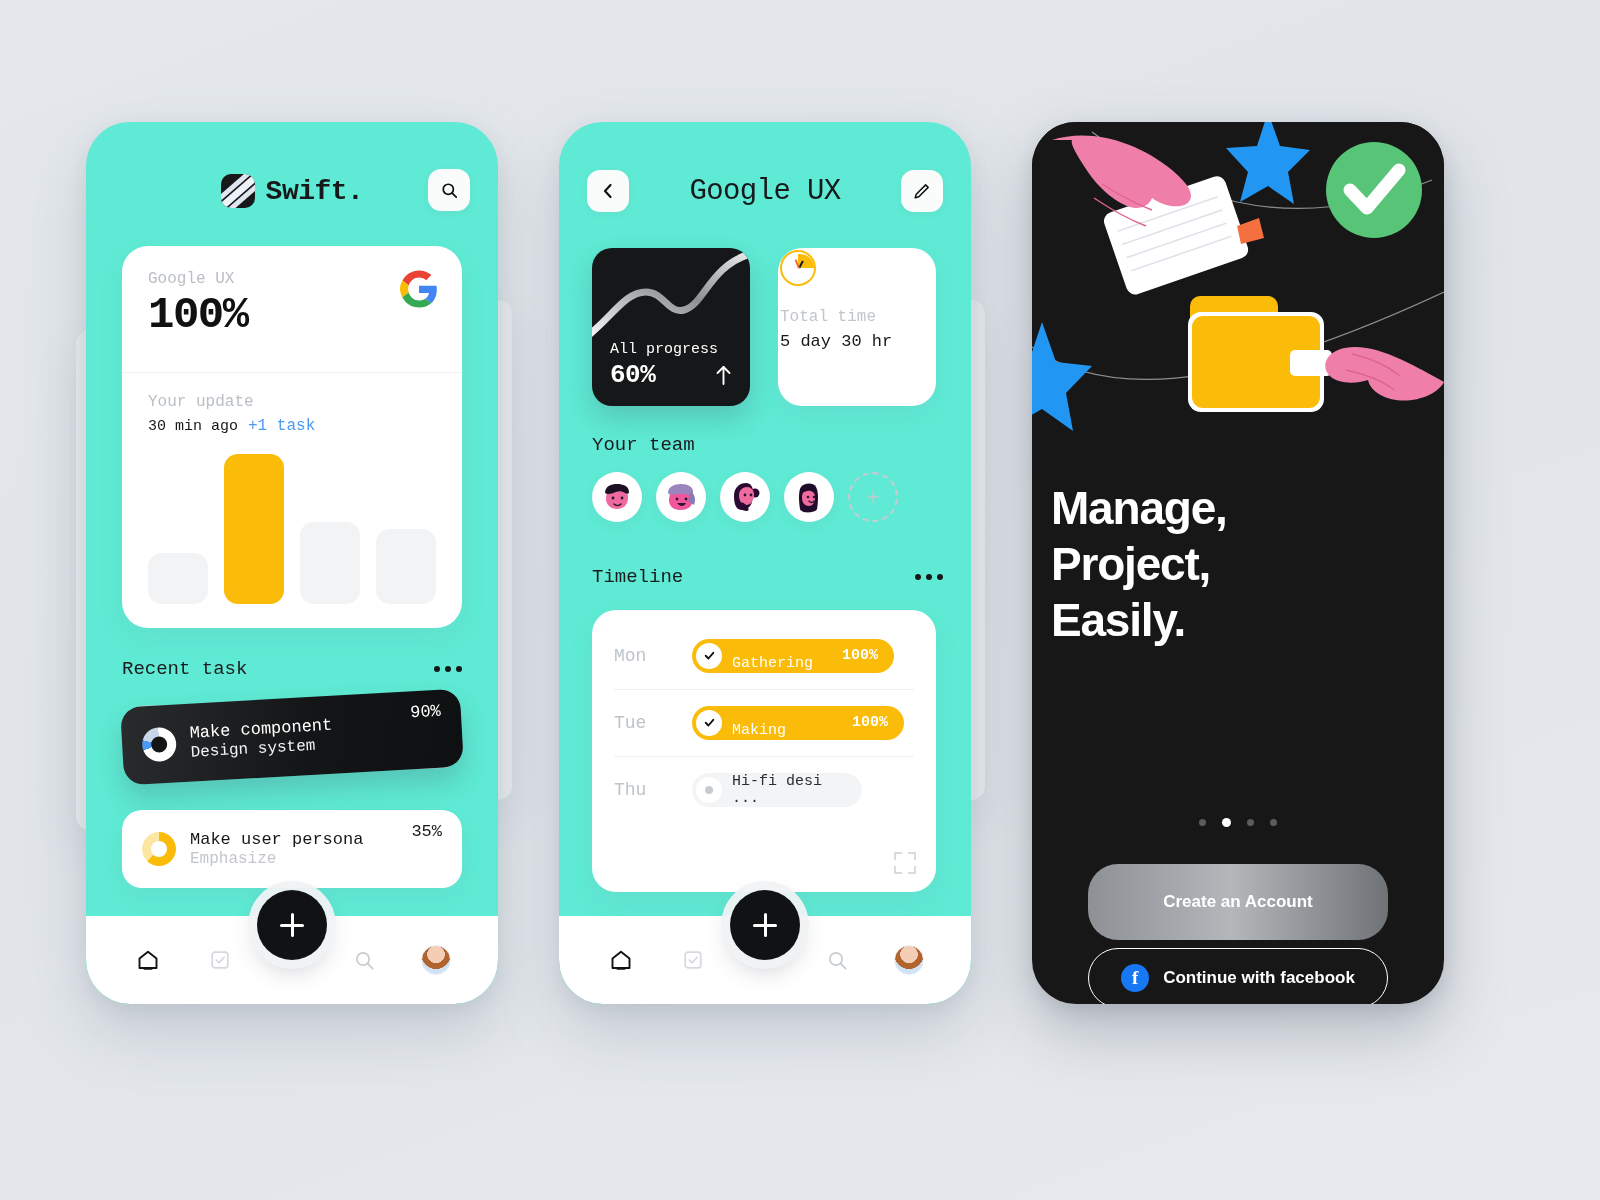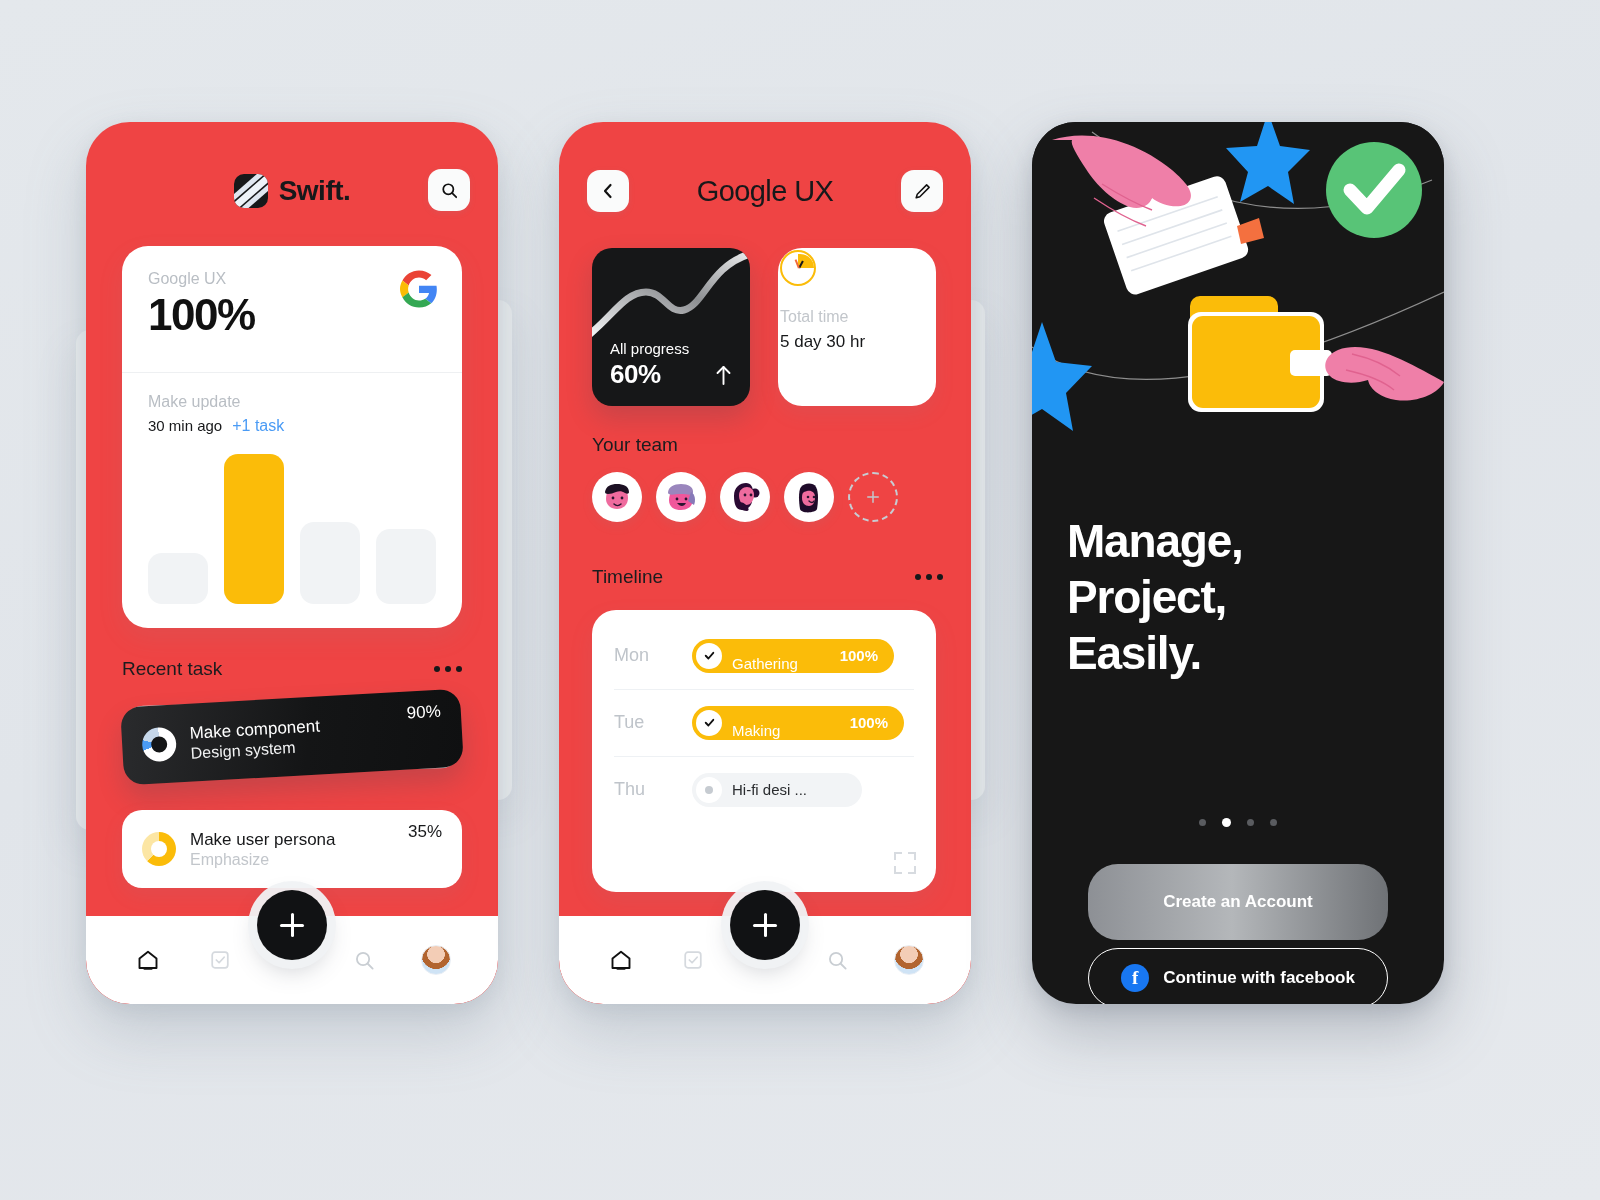"Swift." .phone.light { background: #ef4444 -> #5eead4; font-family: none -> Liberation Mono, monospace }
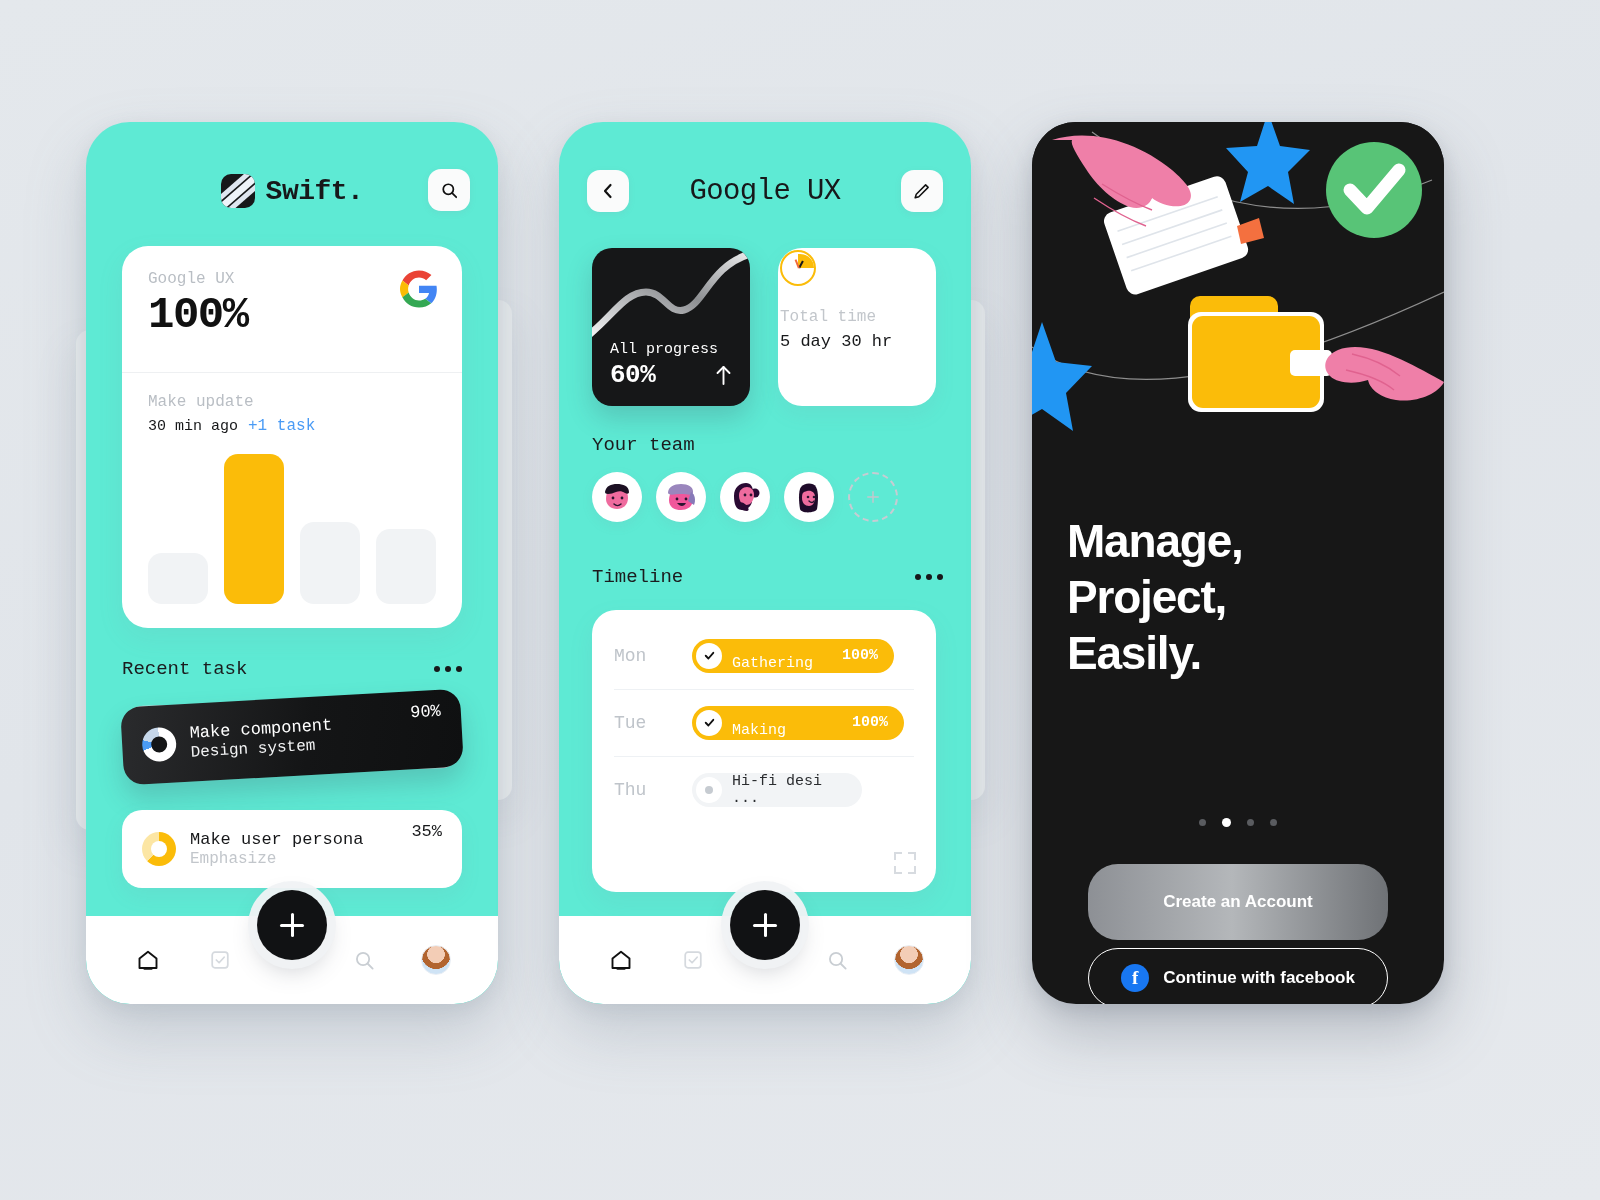"Make update" div.c1-sub { text: Make -> Your }
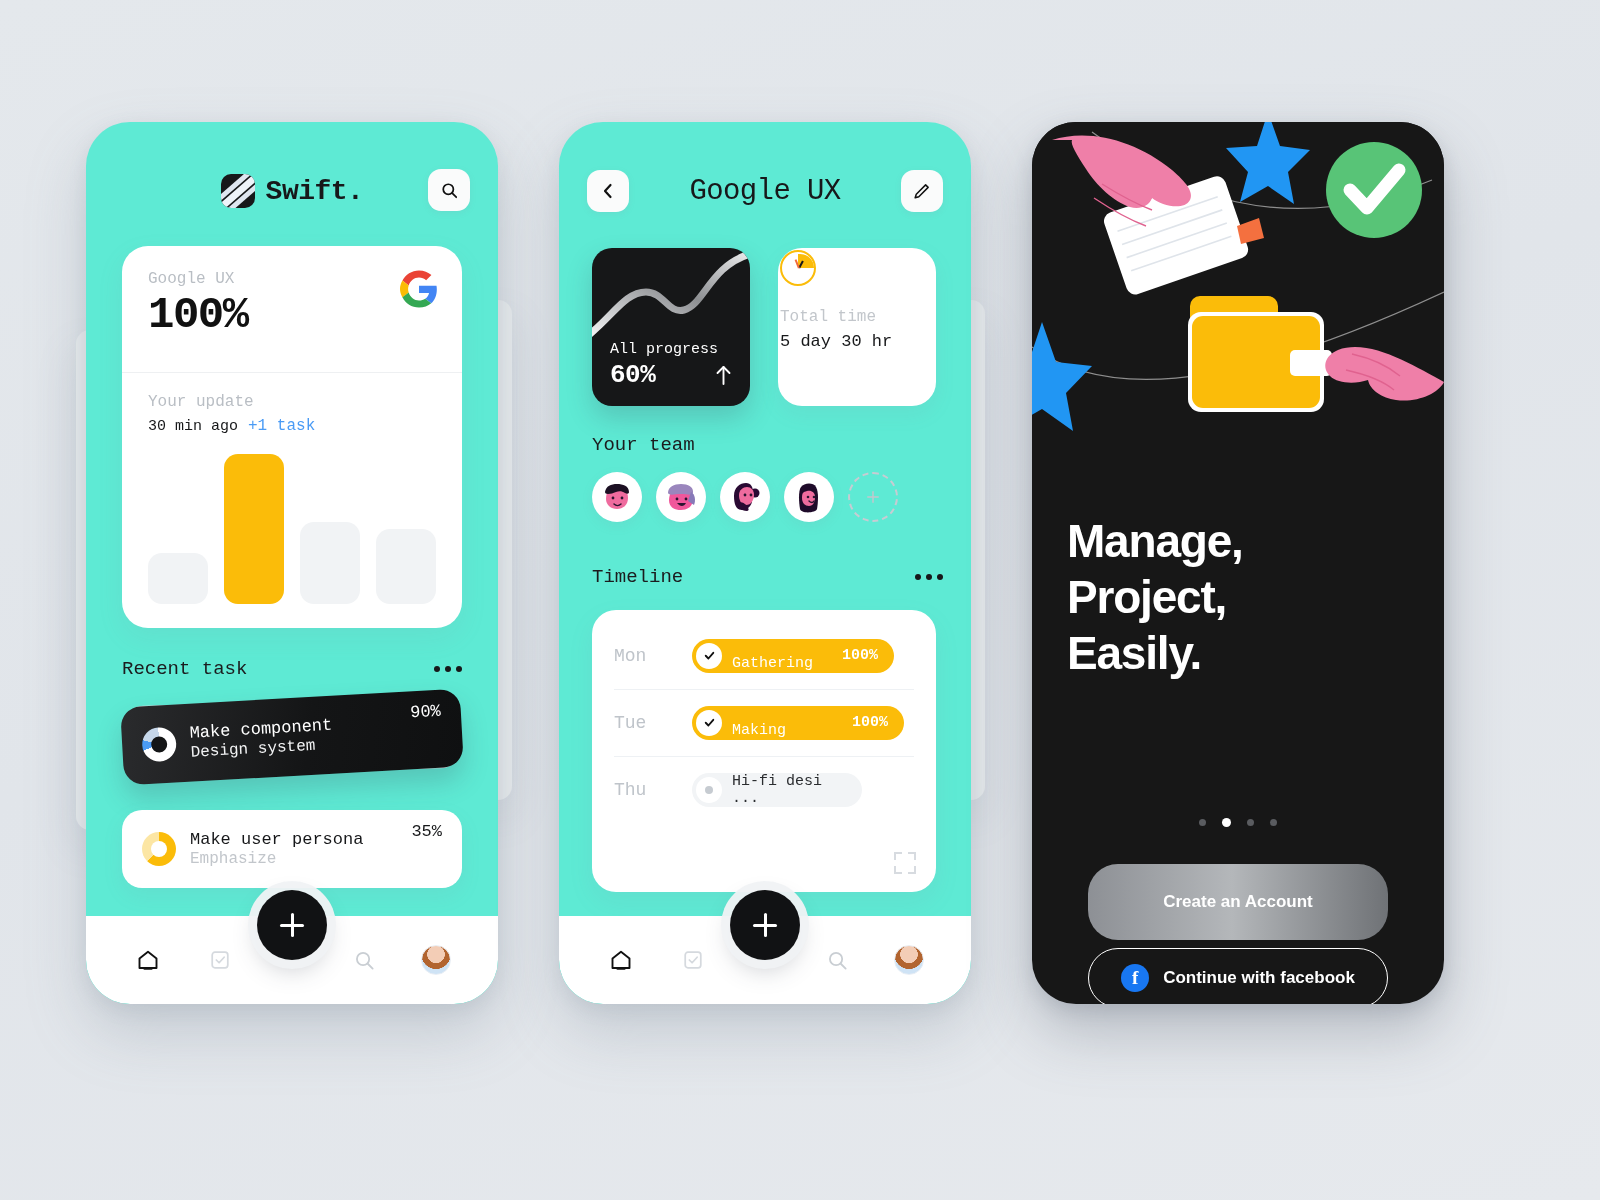"Manage," #p3copy { left: 35px -> 19px; margin-top: 33px -> none }
